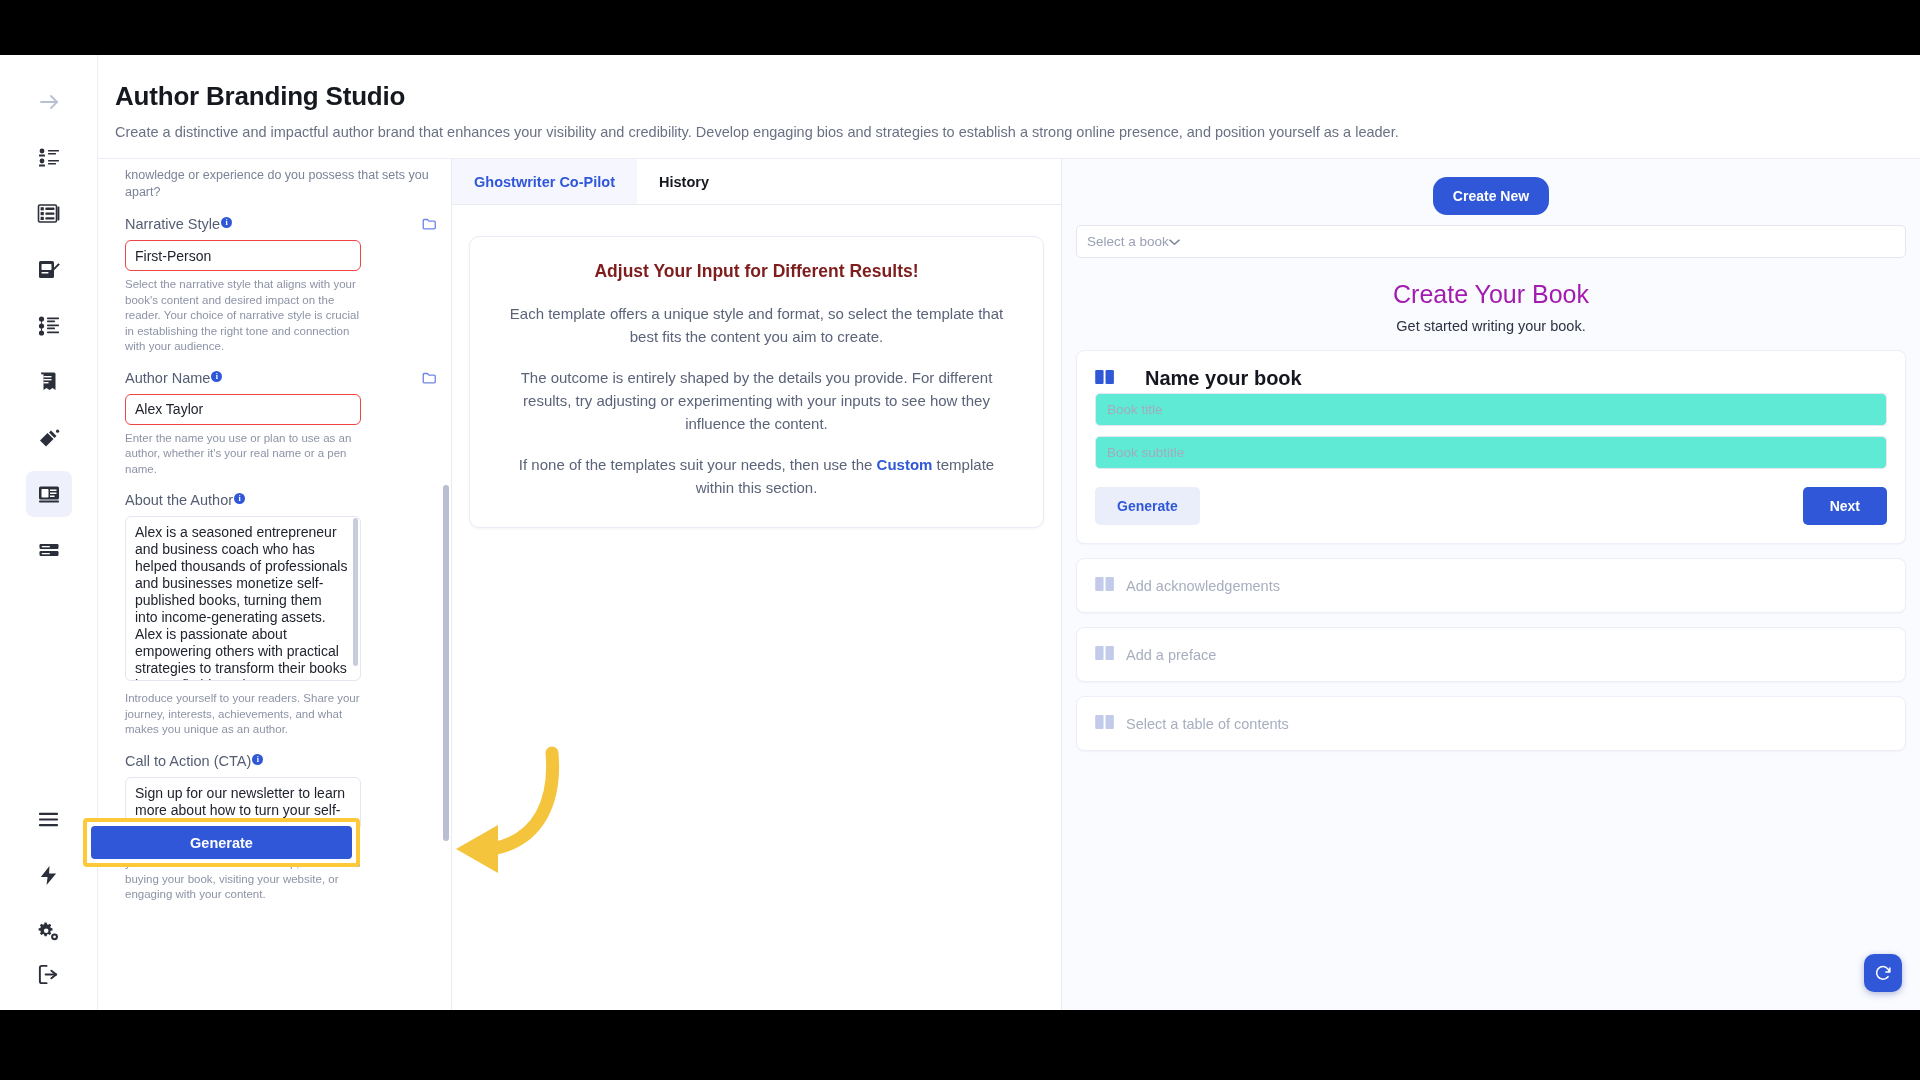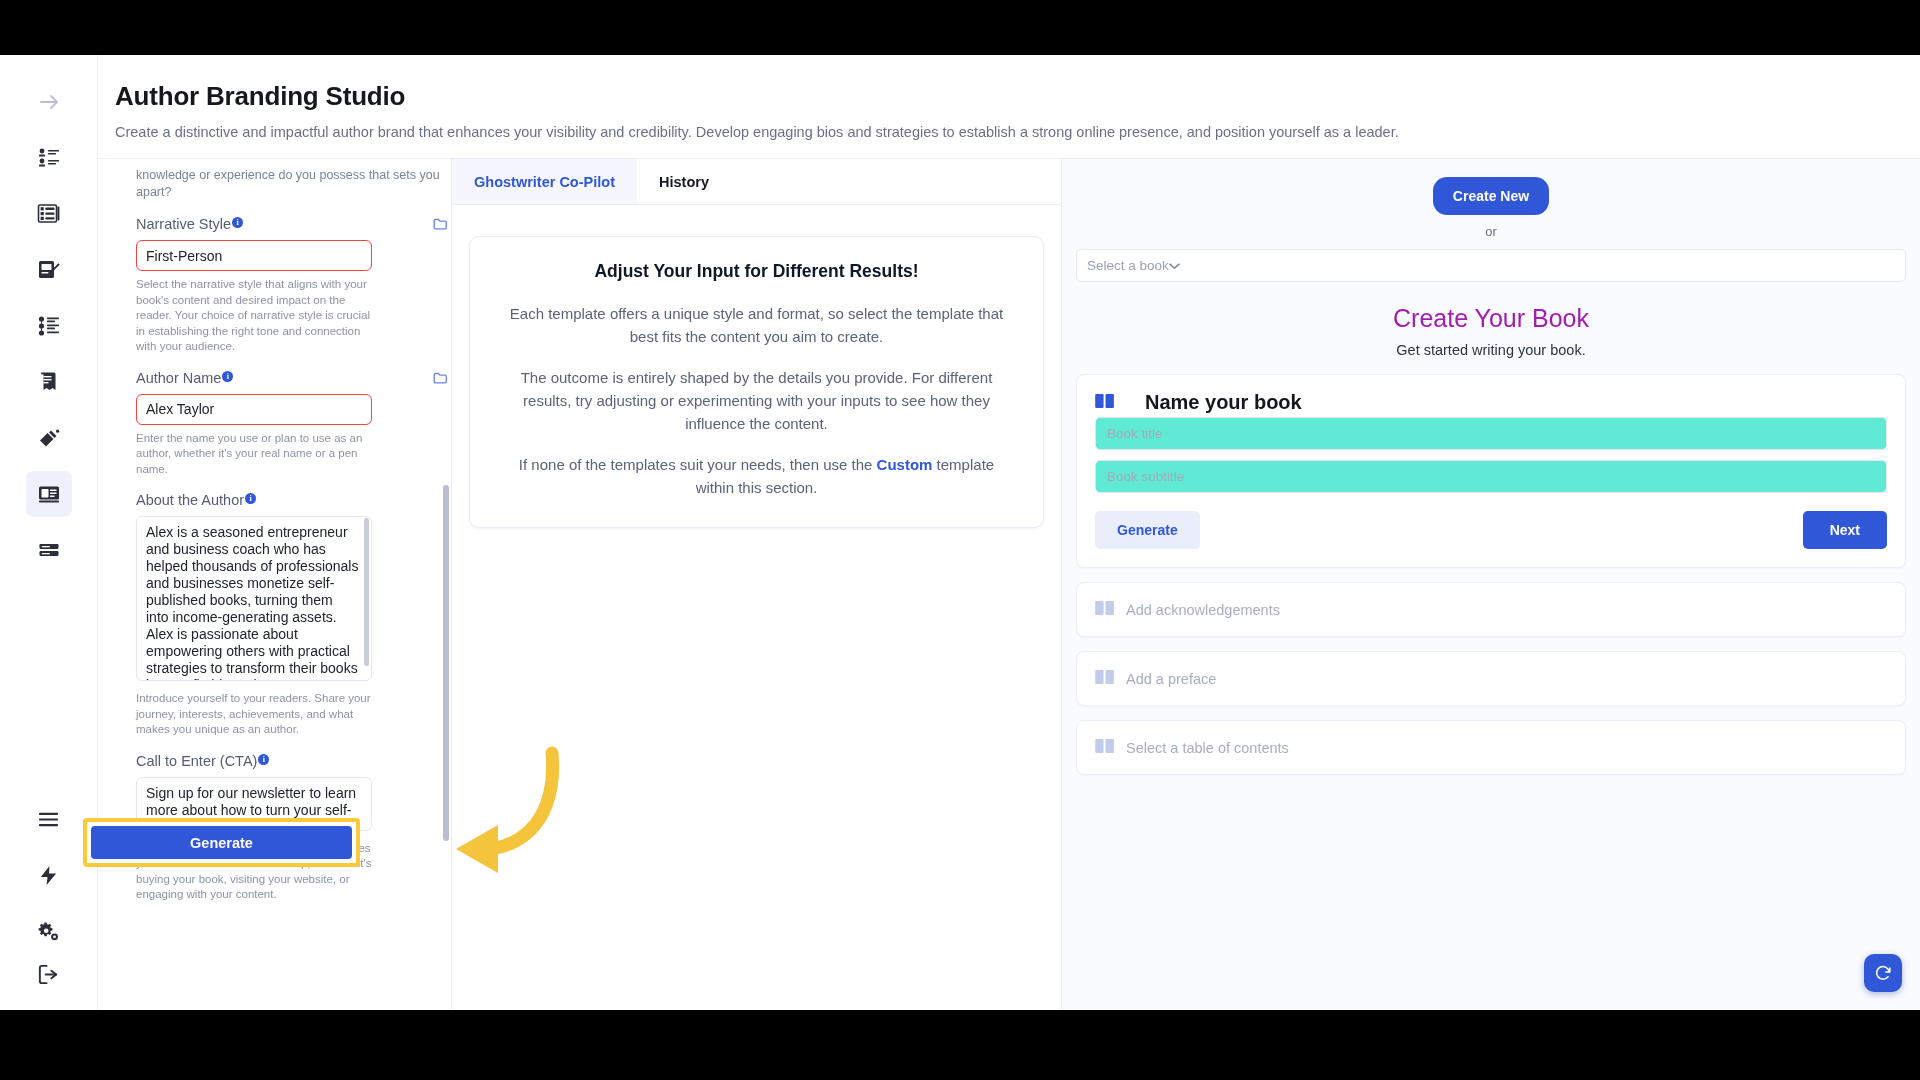"knowledge or experience do you" #form-inner { left: 16px -> 5px }
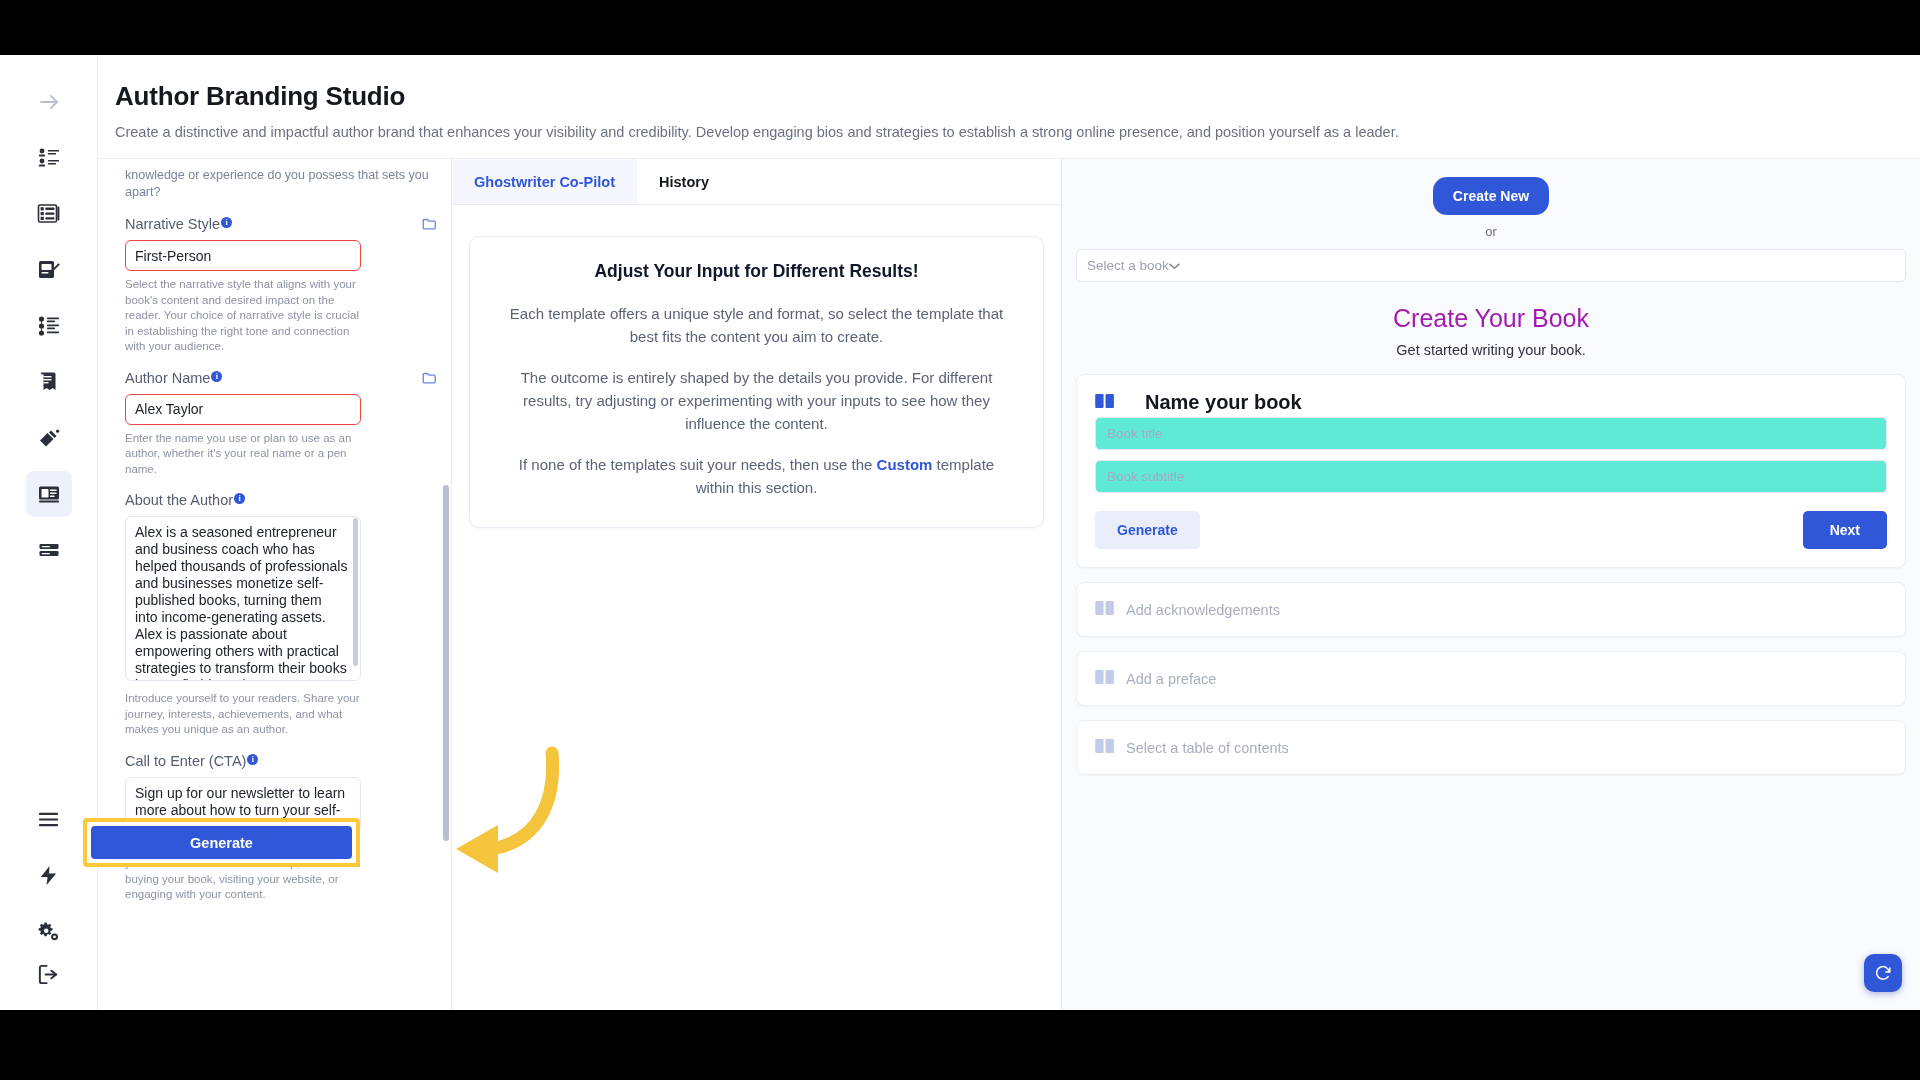"or" div { html: <div>or</div> -> none }
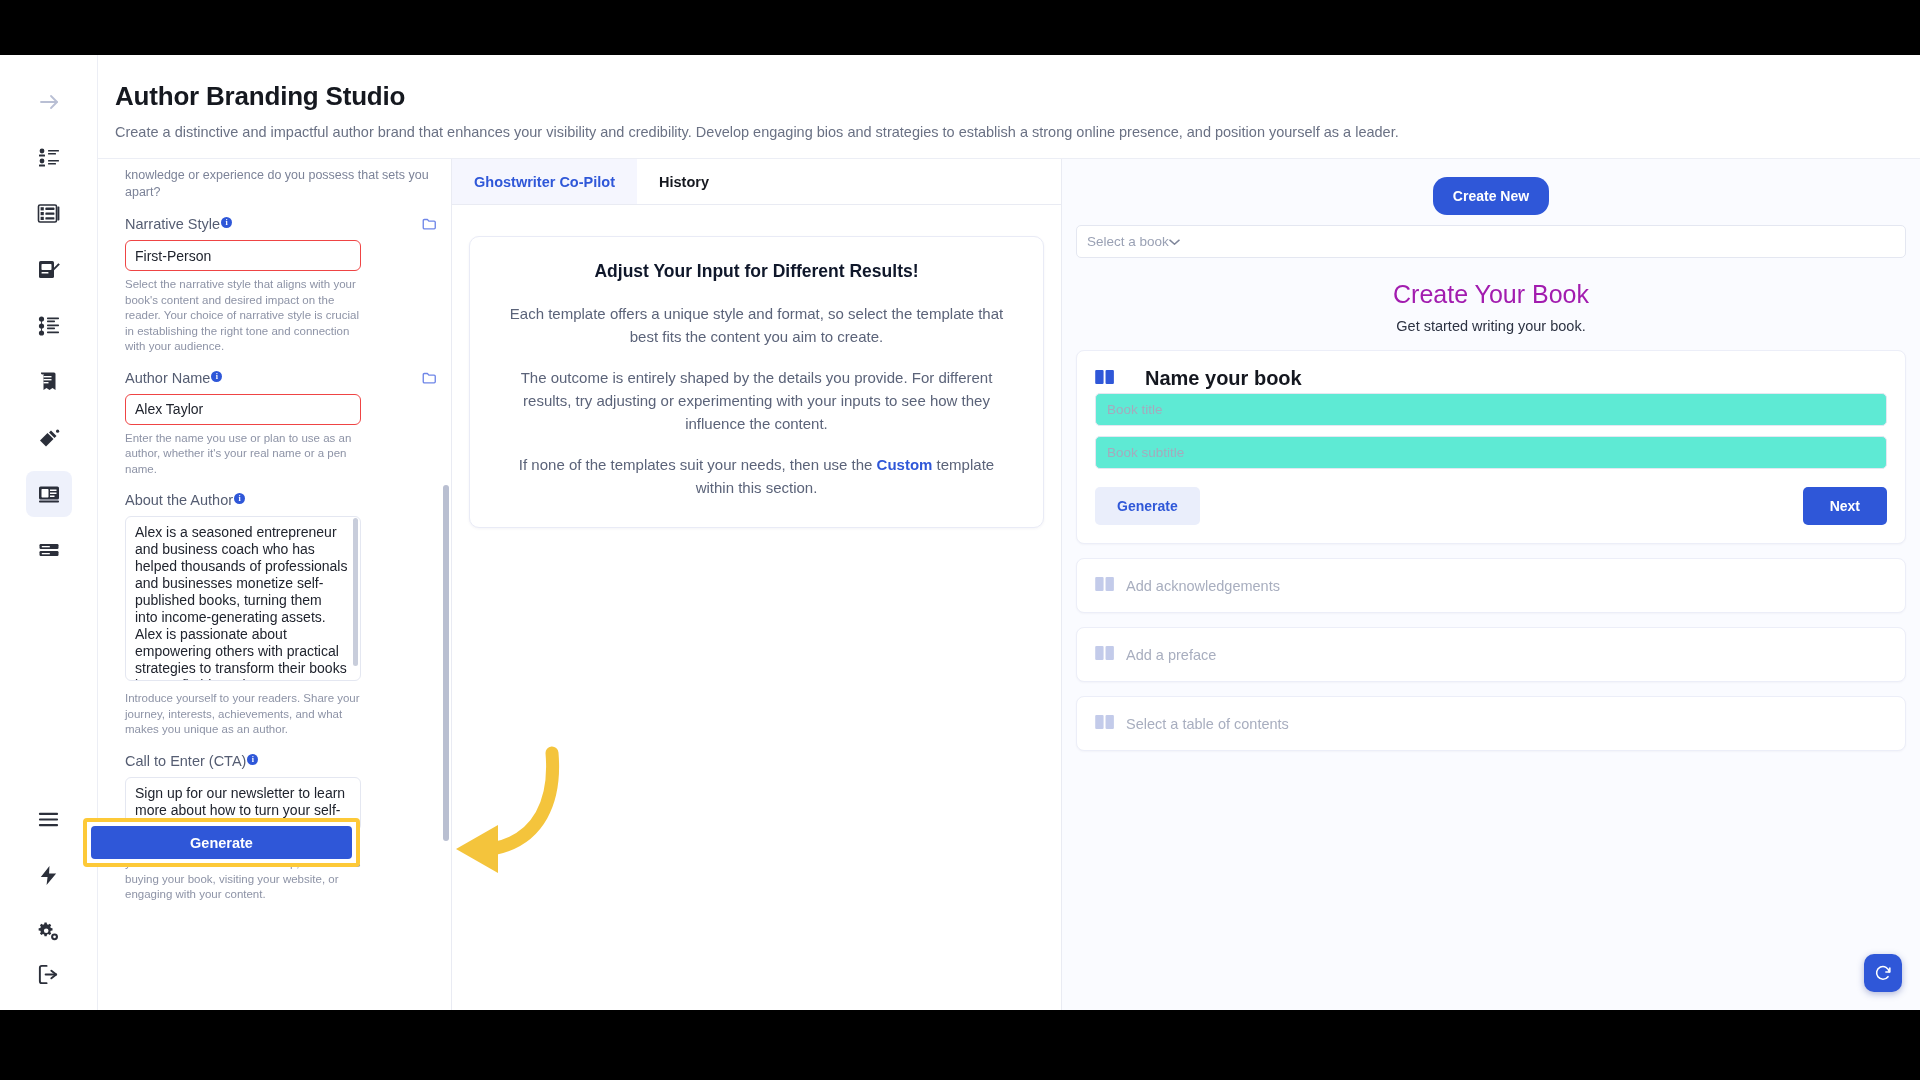"Adjust Your Input for Different" #notice-title { color: #0f172a -> #7f1d1d }
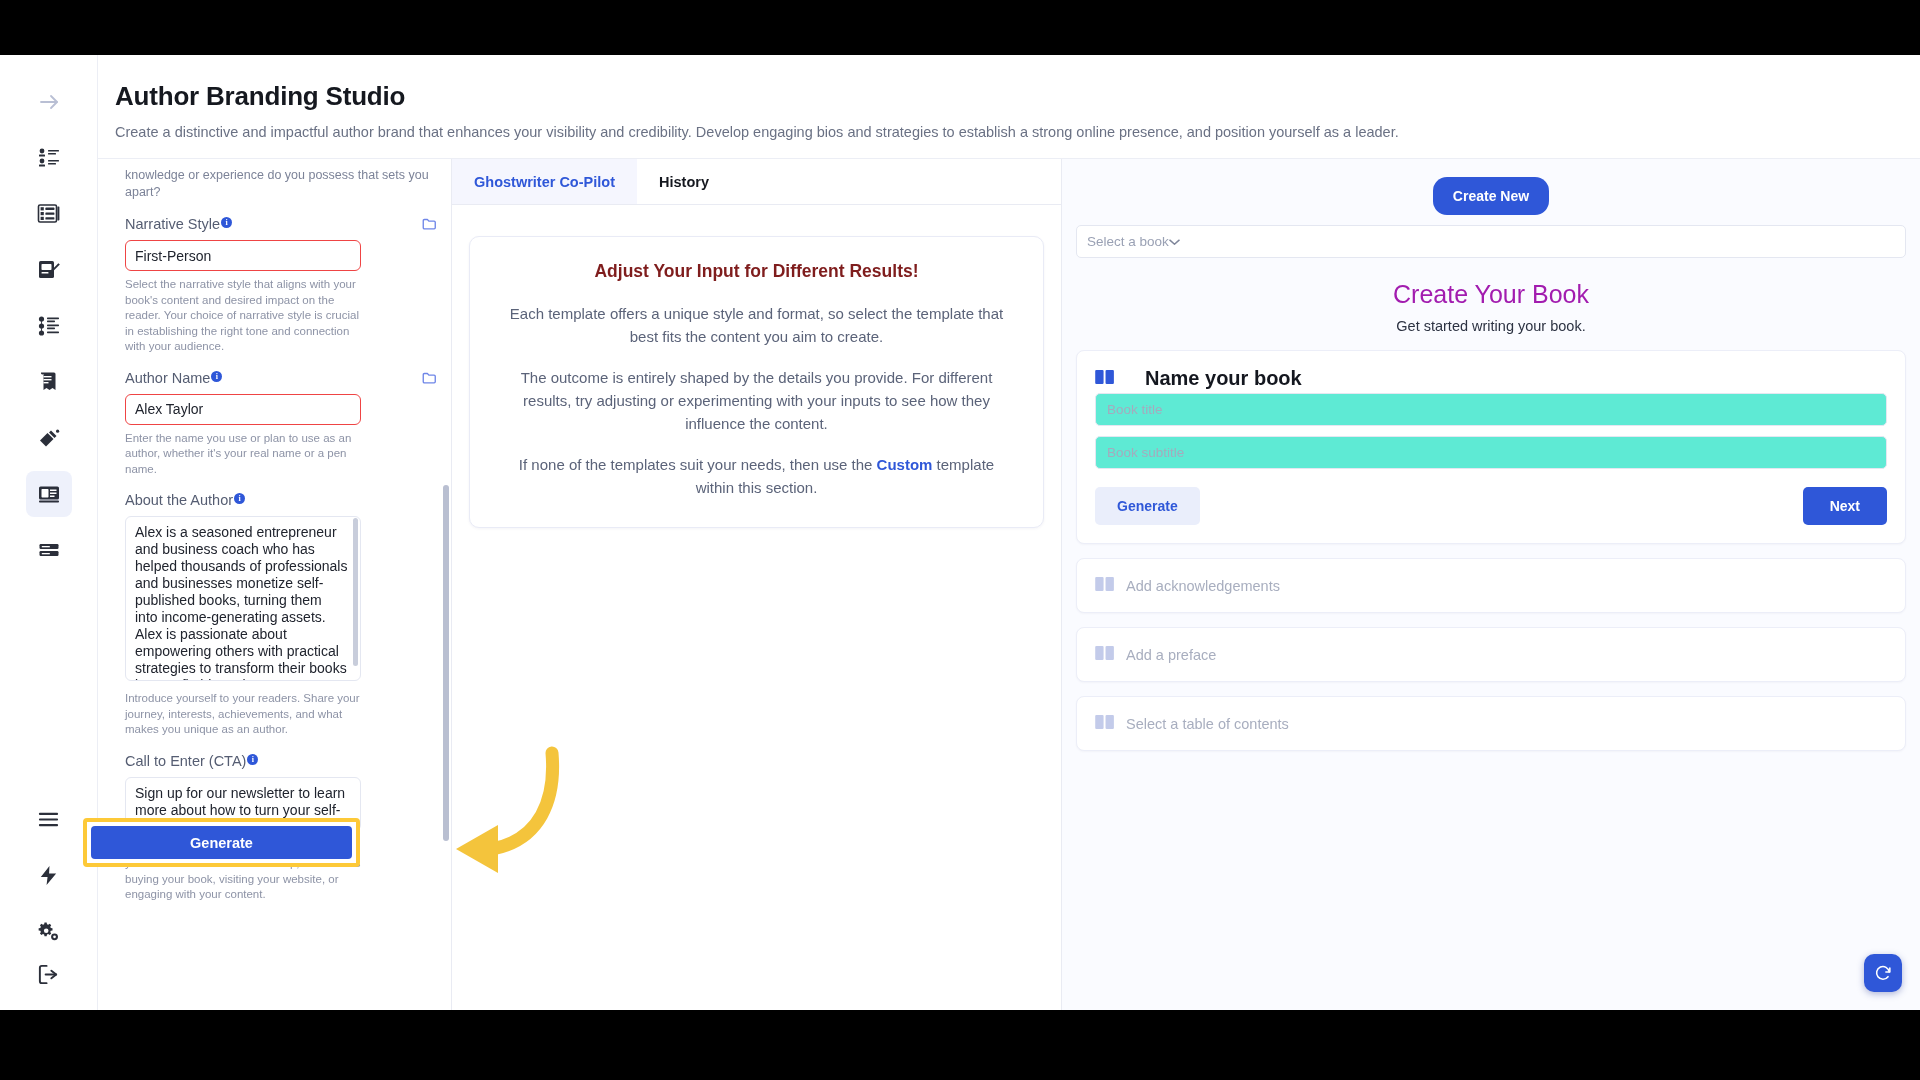"Call to Enter (CTA)" span { text: Enter -> Action }
